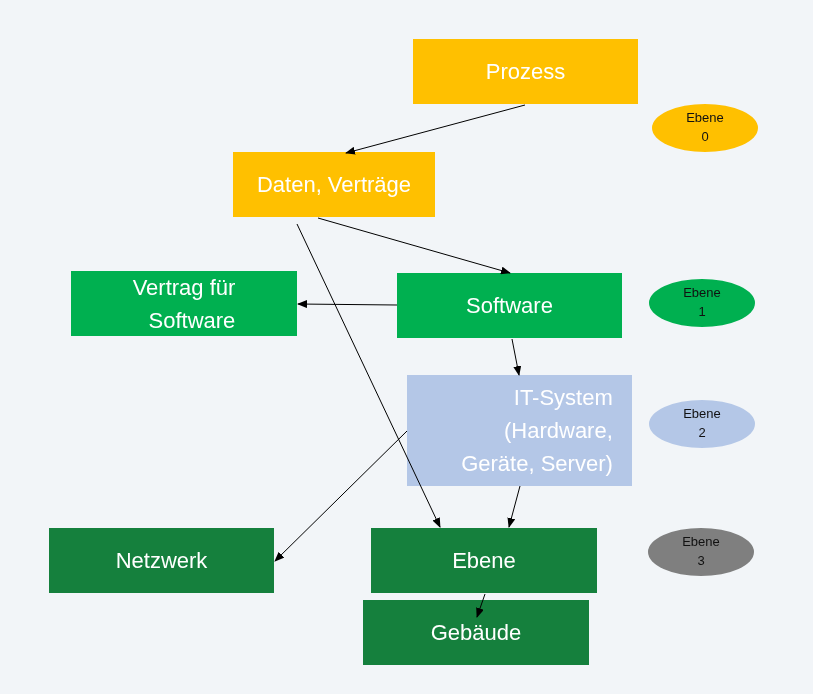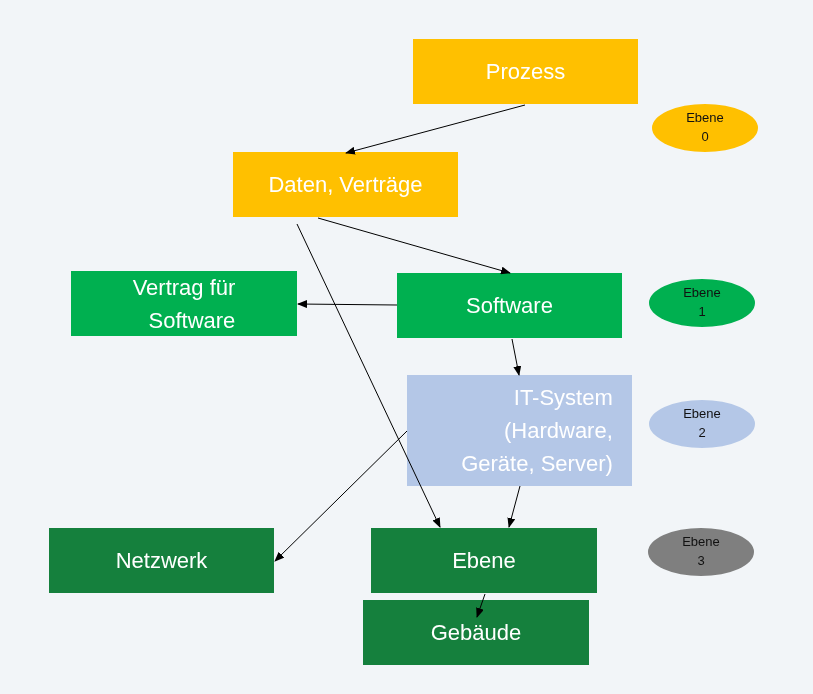"Daten, Verträge" div.node { width: 225px -> 202px }
